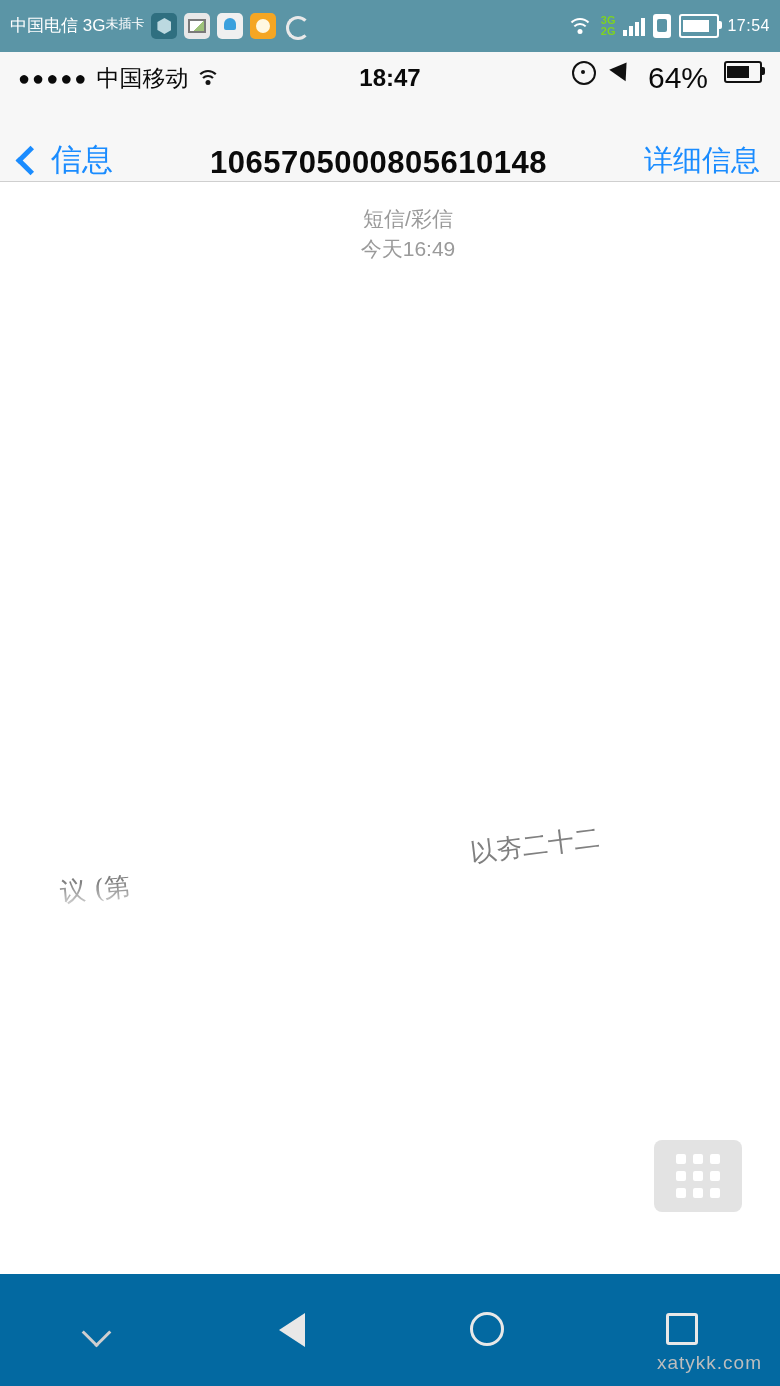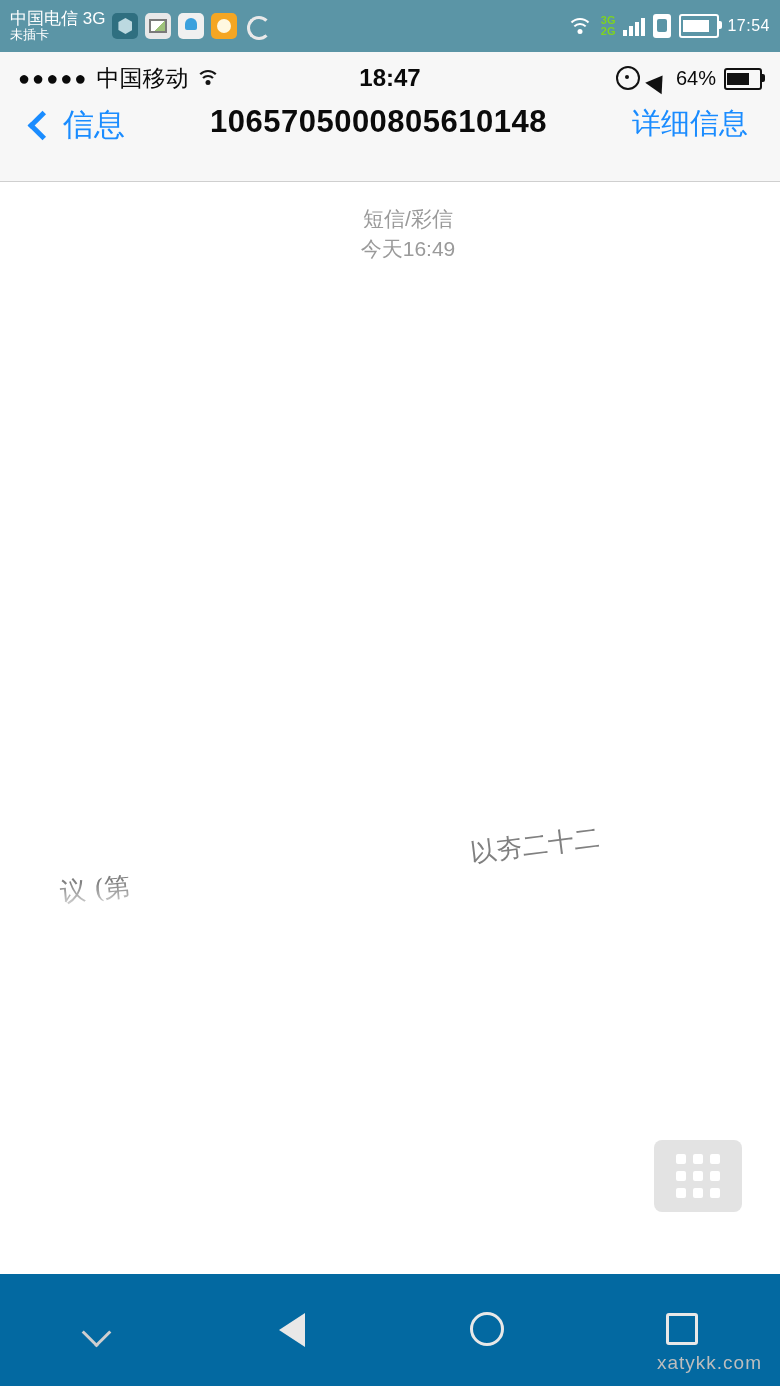"中国电信 3G" .carrier-block { flex-direction: column -> none }
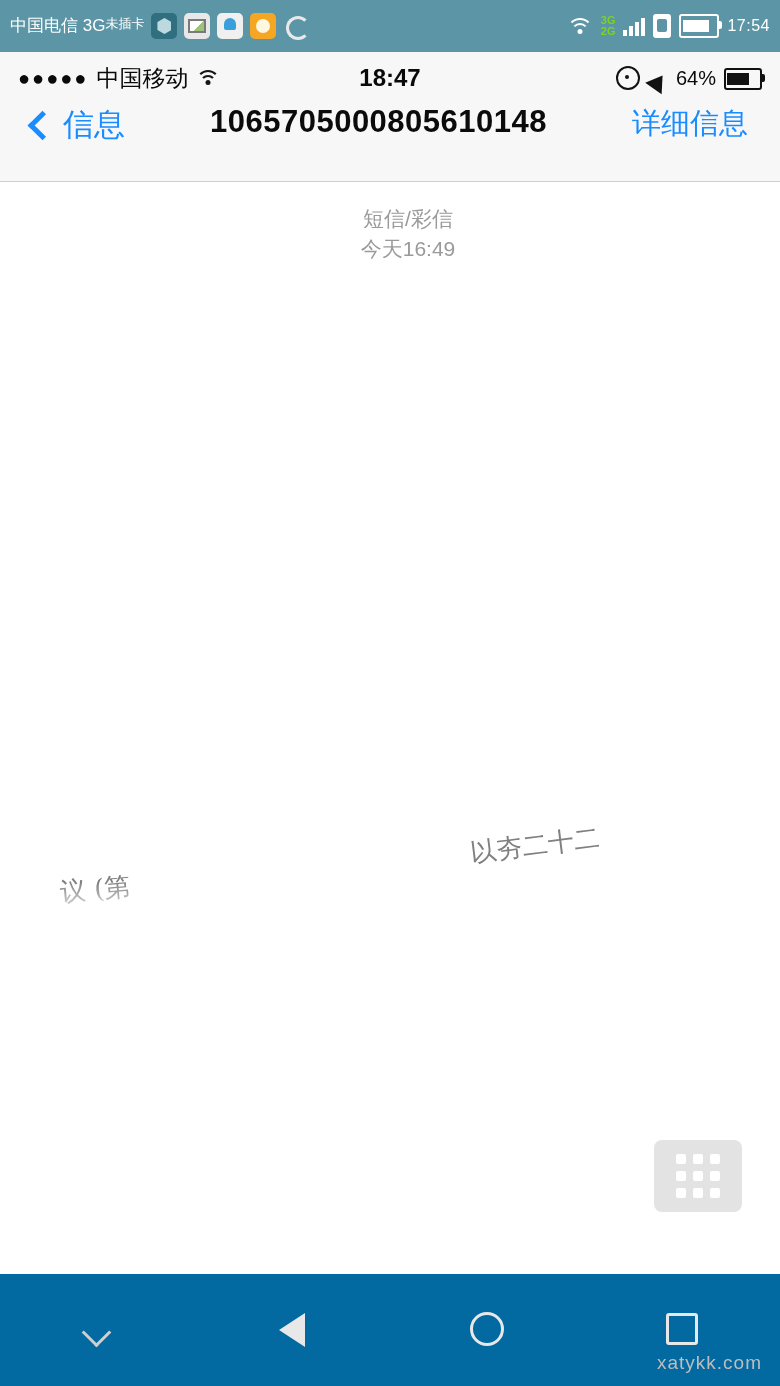"64%" .ios-right { align-items: flex-end -> flex-start; font-size: 20px -> 30px; gap: 8px -> 16px }
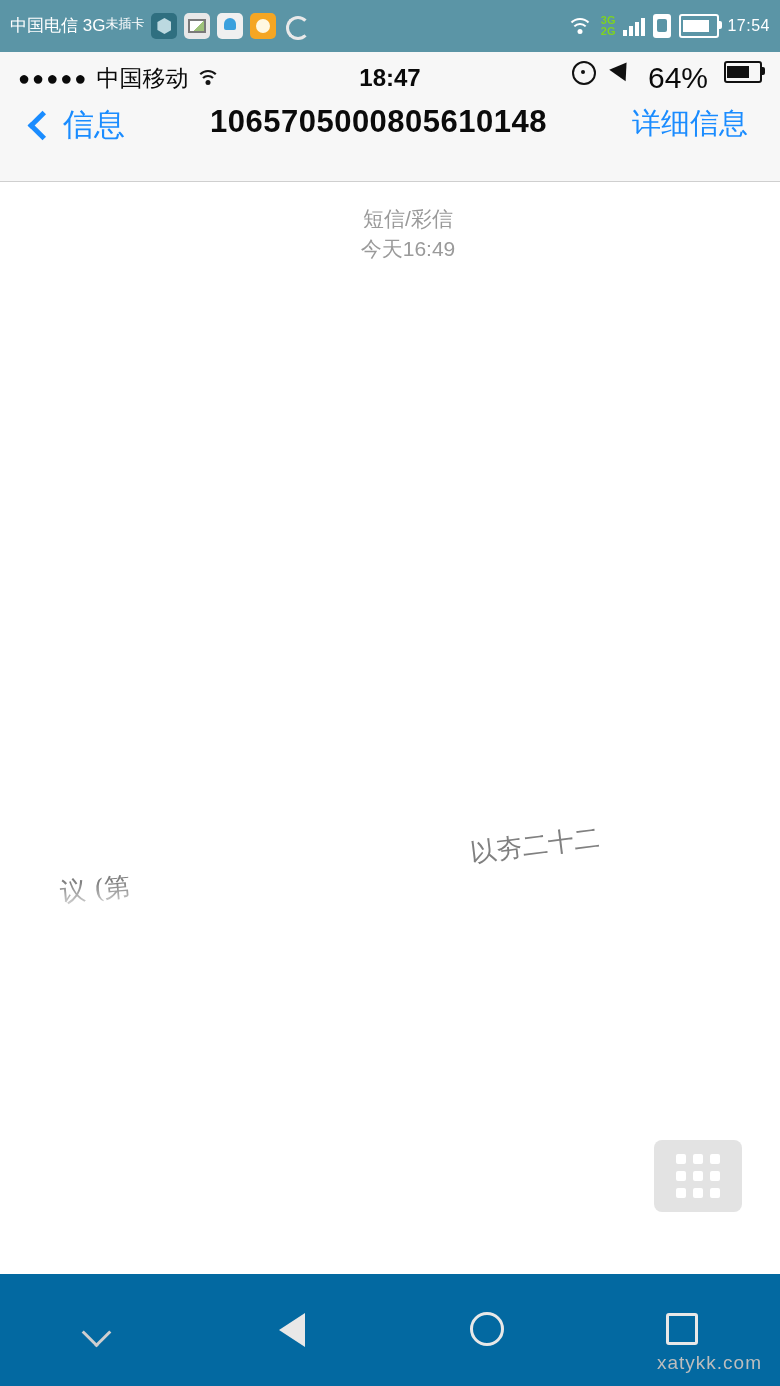"信息" .nav-bar { align-items: flex-start -> flex-end; padding: 0 32px -> 0 20px }
